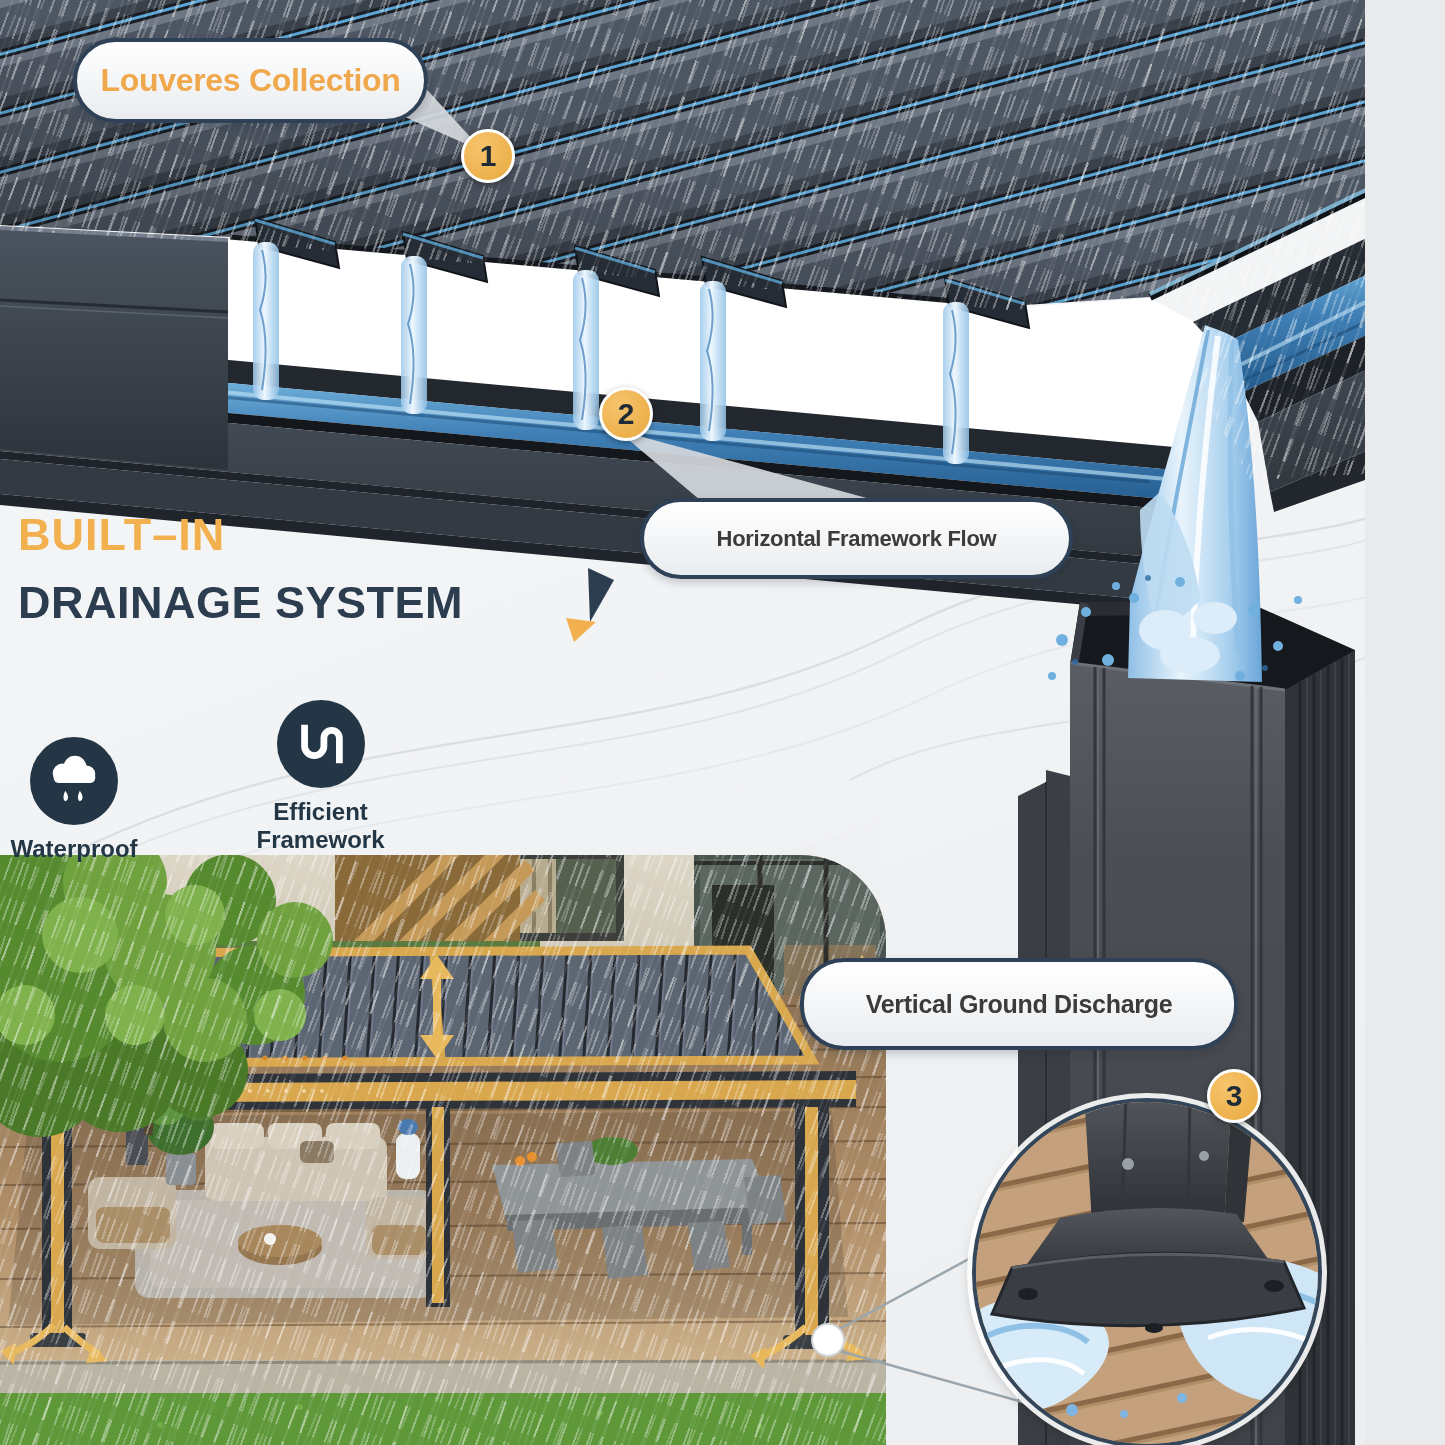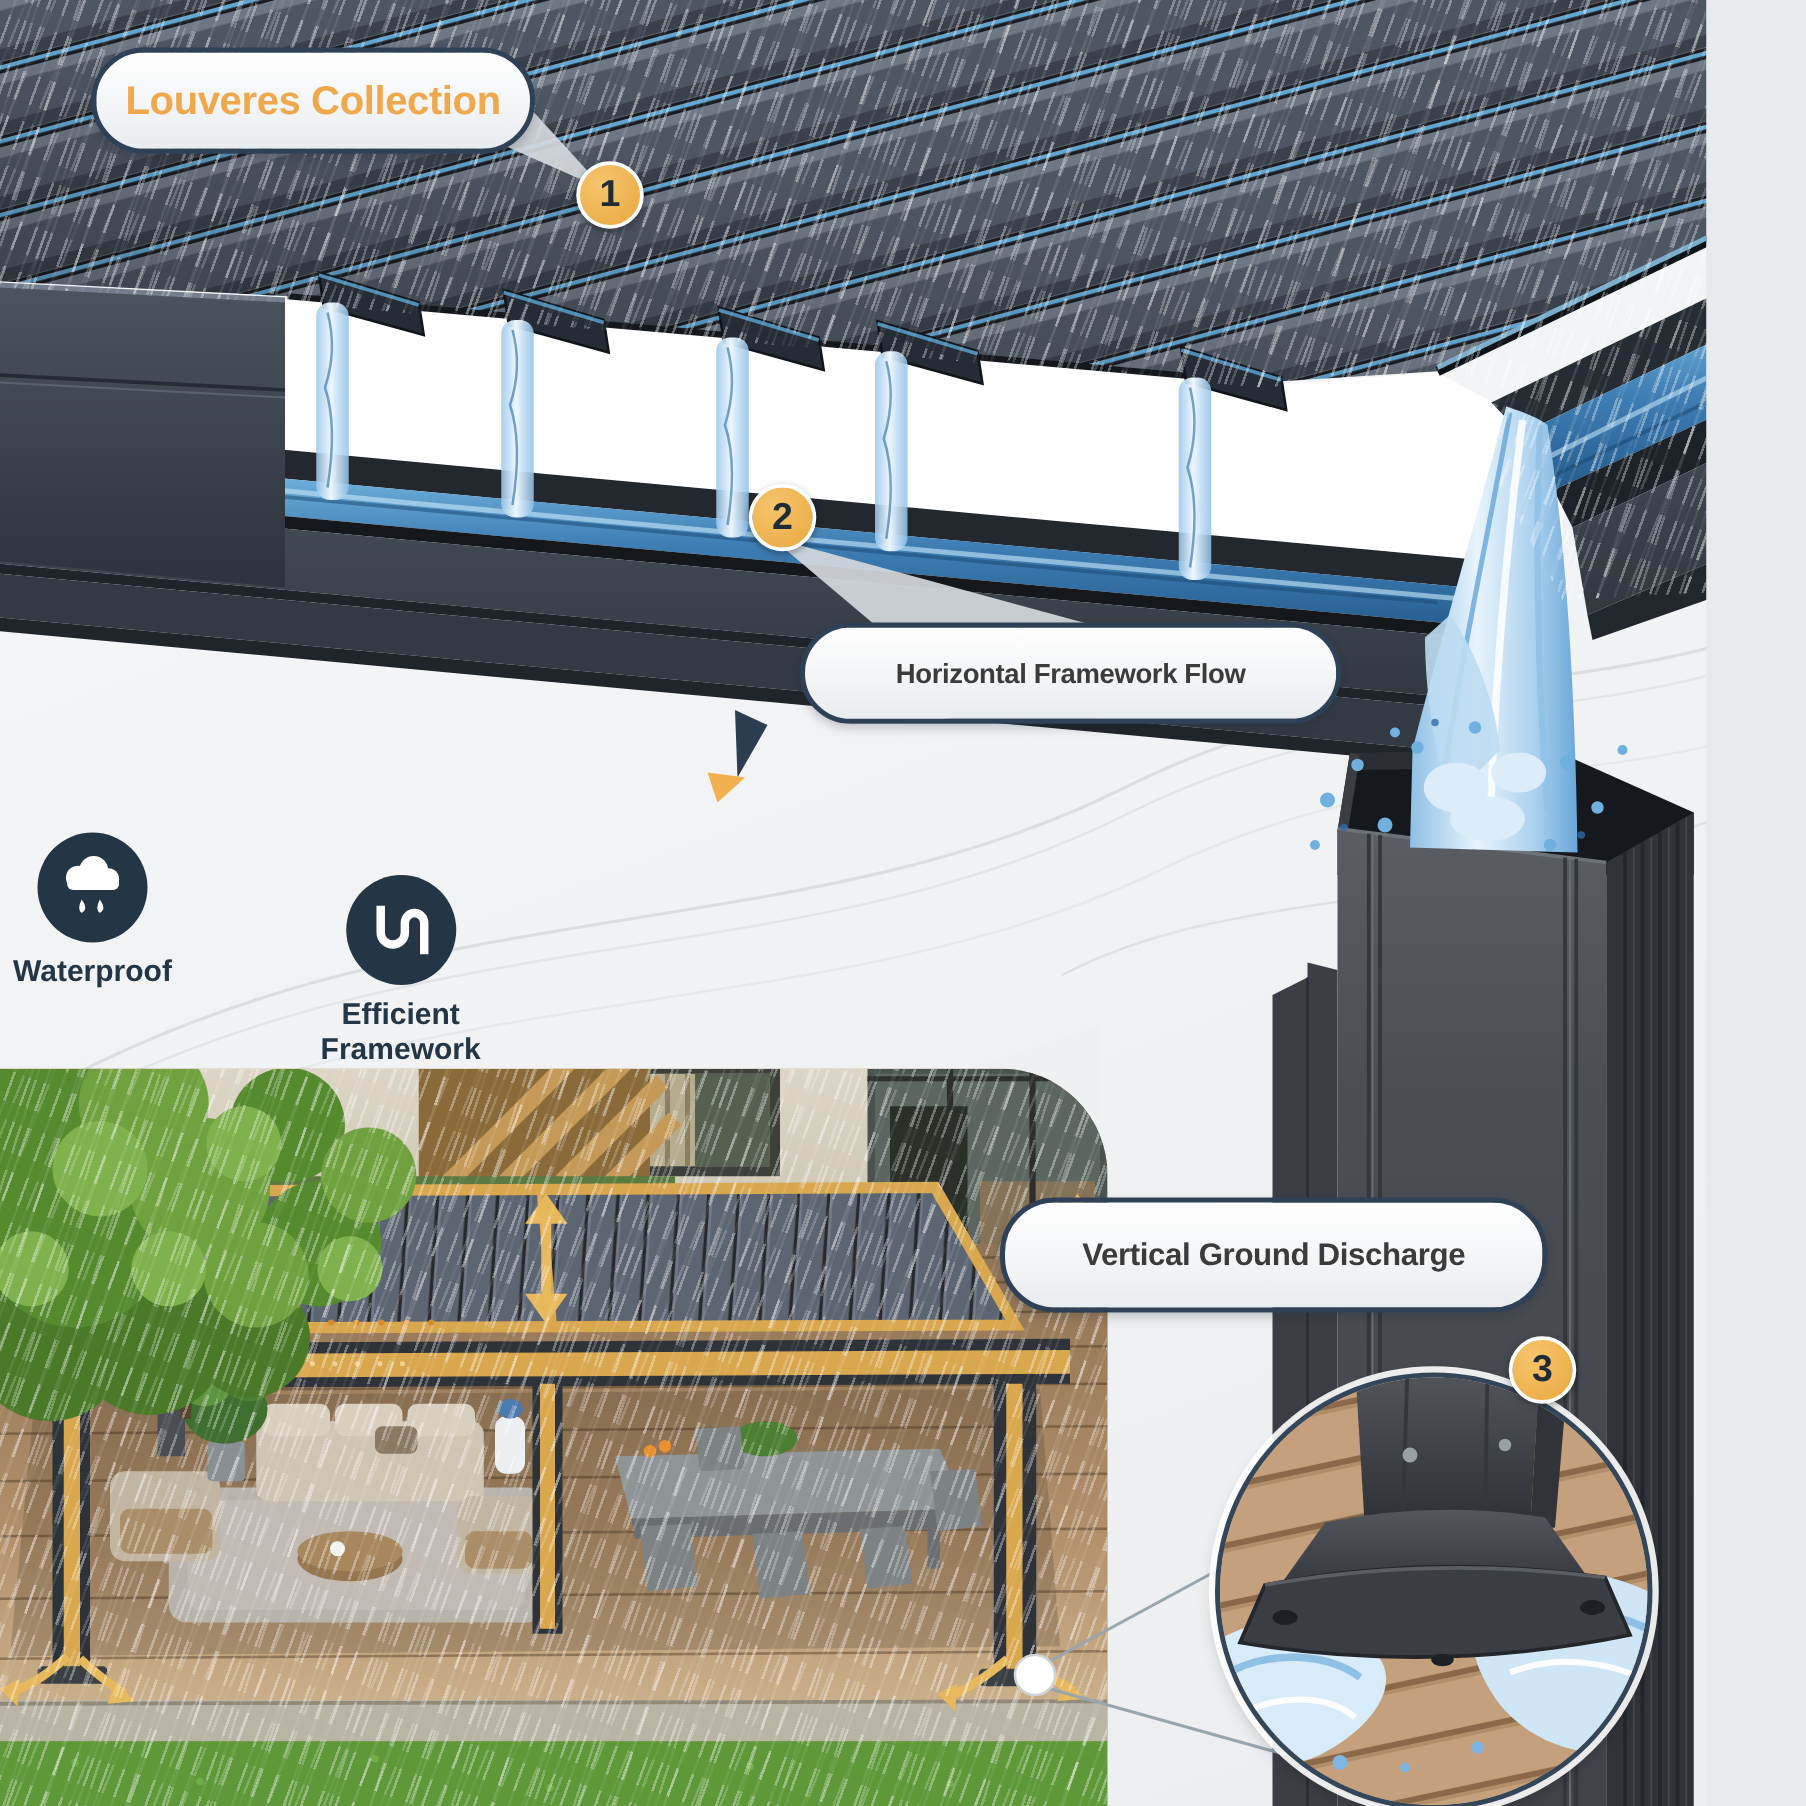"BUILT–IN" div { html: none -> <div> <span>BUILT–IN</span> <span>DRAINAGE SYSTEM</span> </div> }
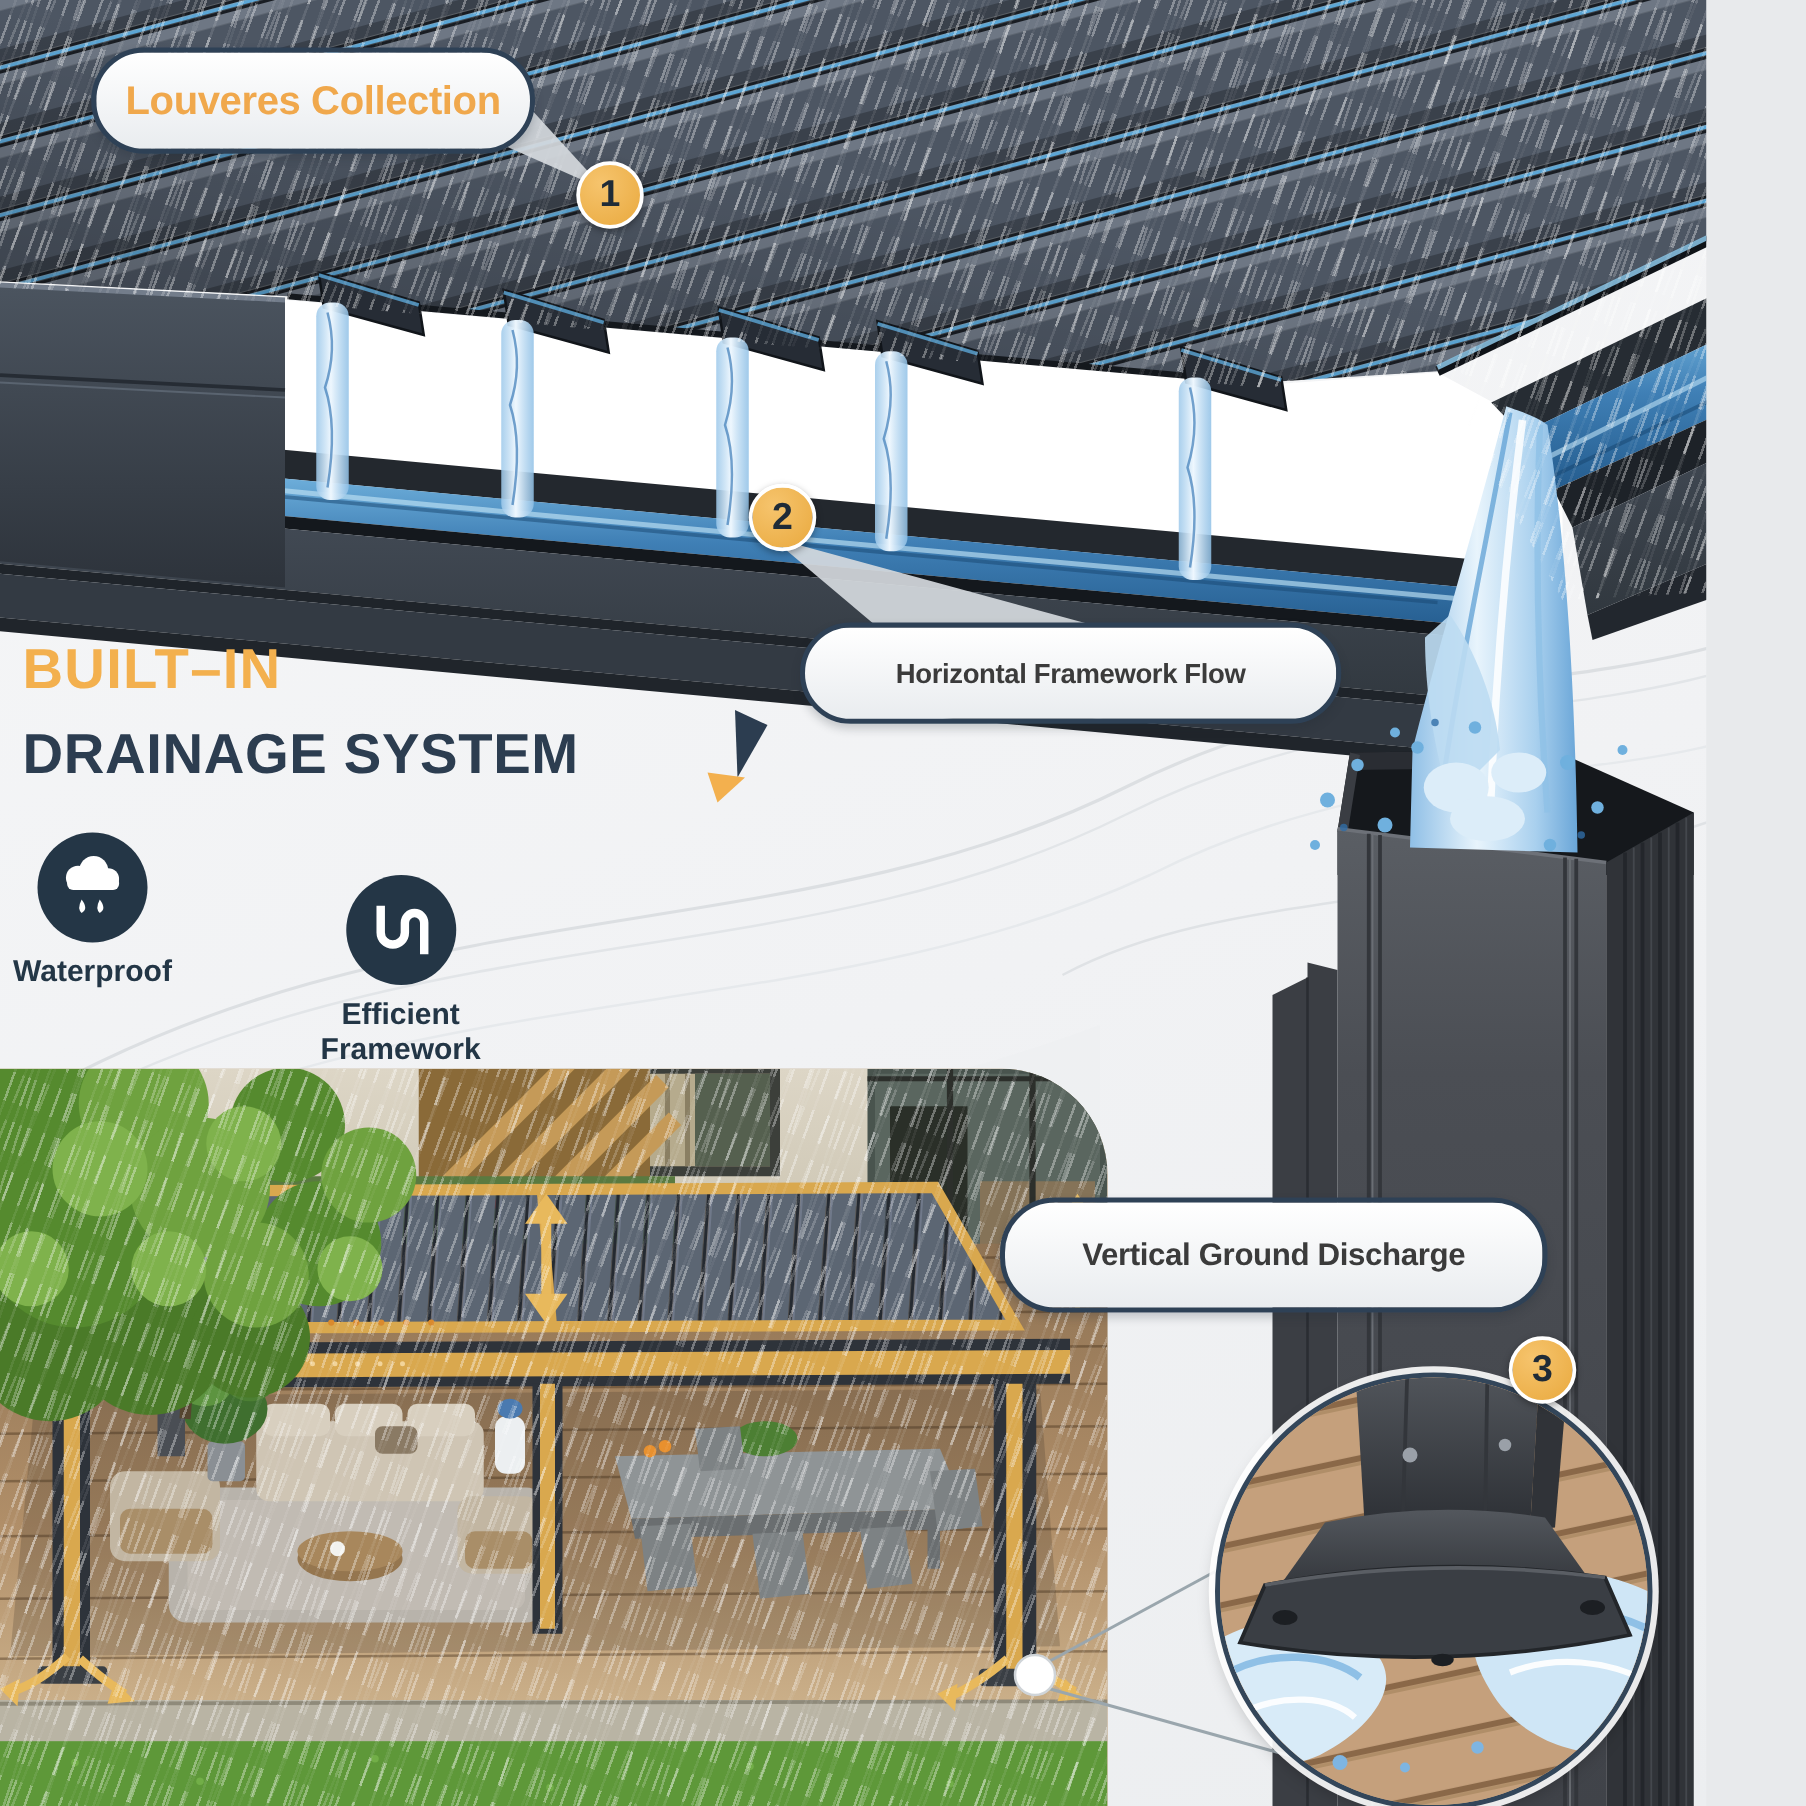"Waterproof" #feature-1 { top: 666px -> 737px }
